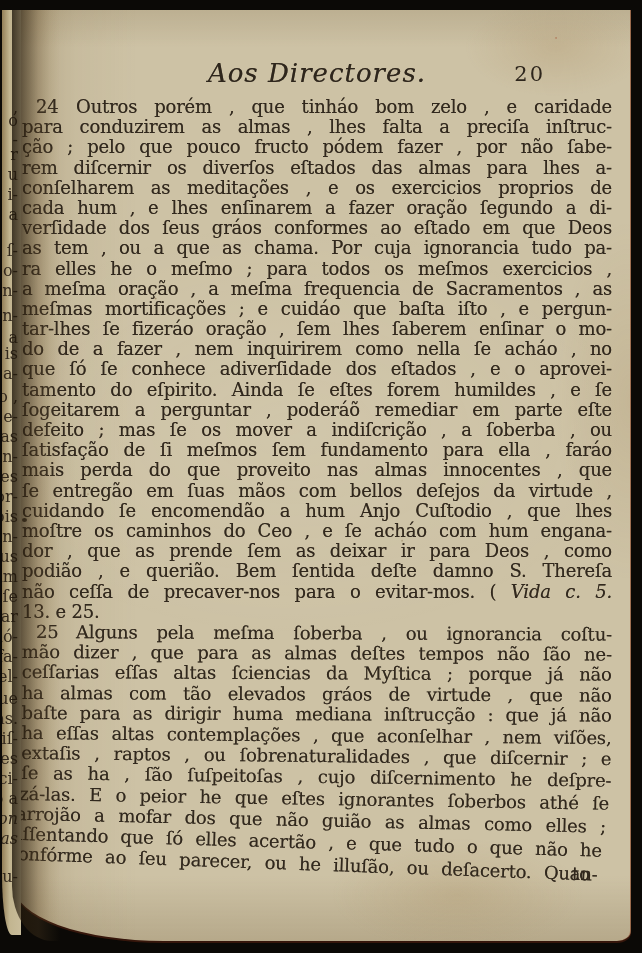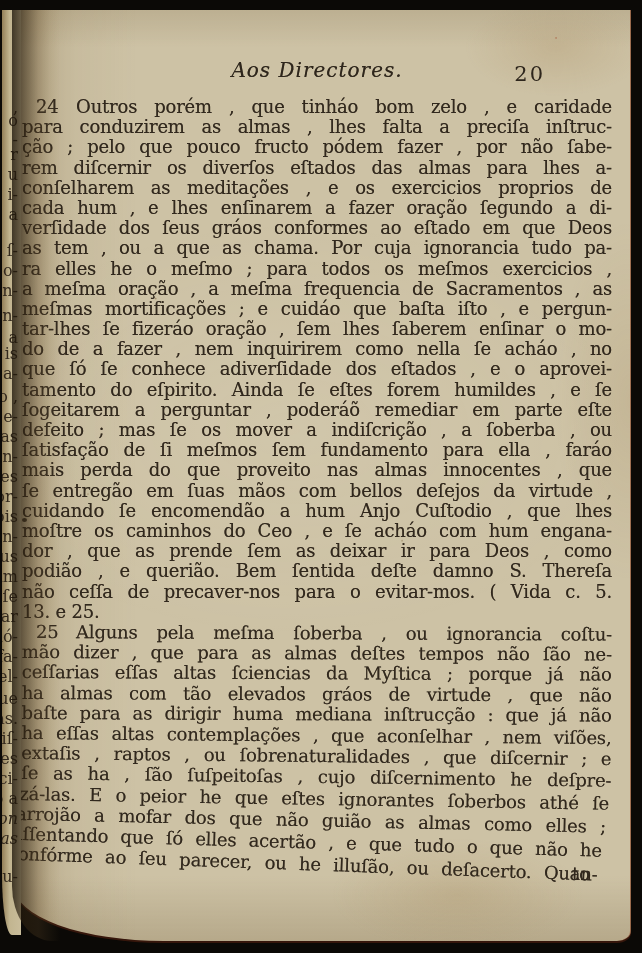"Aos Directores." .title { font-size: 20px -> 26px }
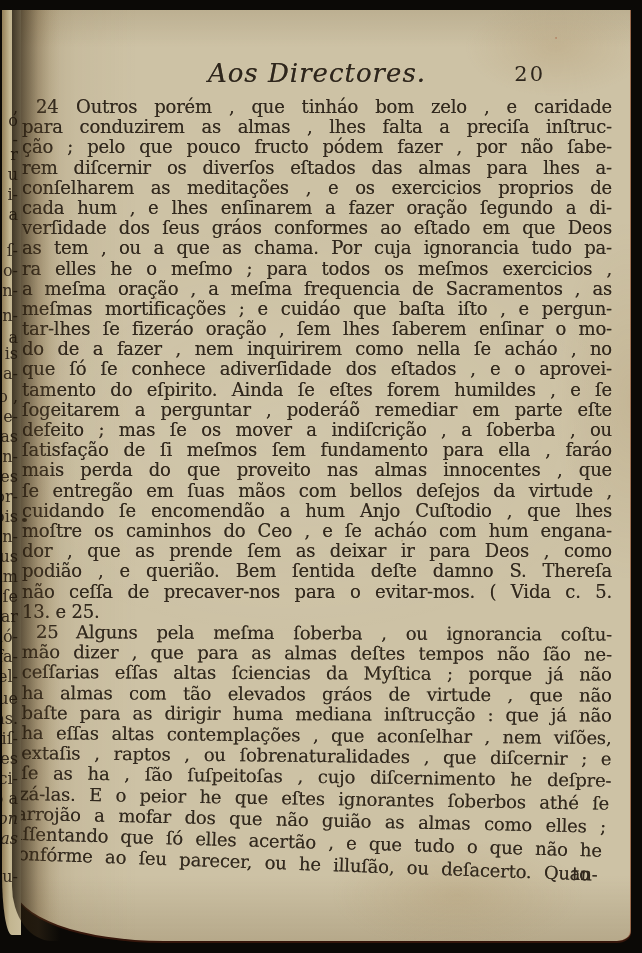"Vida c. 5." .it { font-style: none -> italic }
